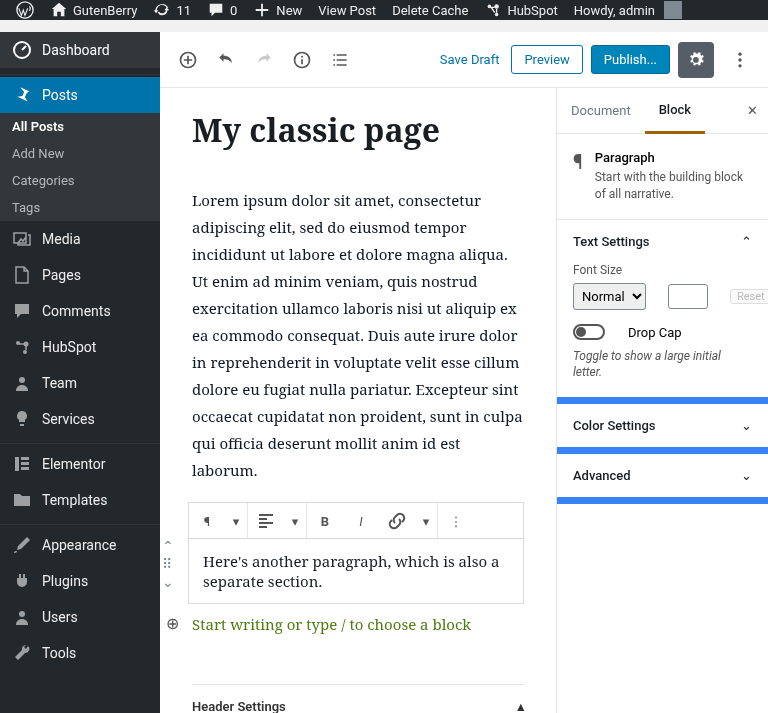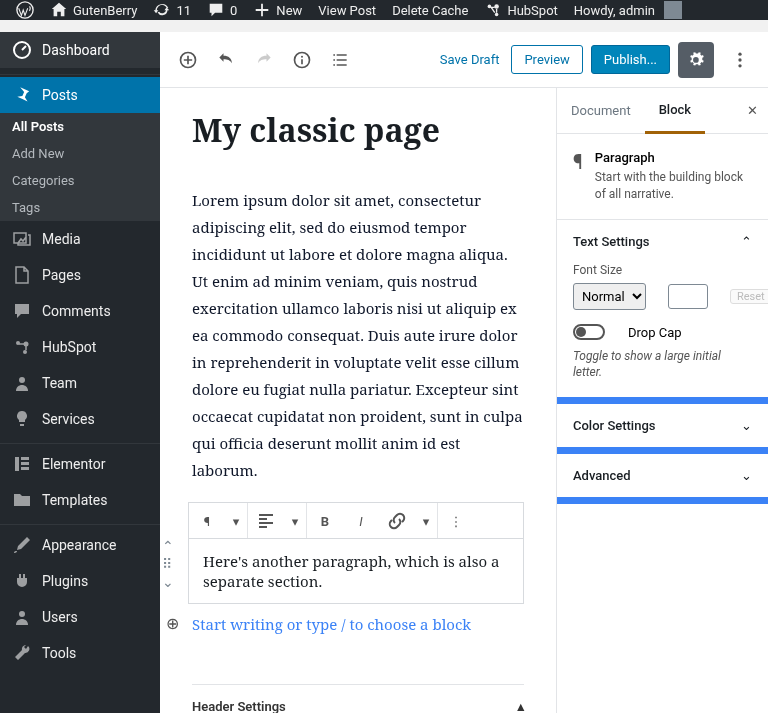"Start writing or type /" .placeholder { color: #3b82f6 -> #4d7c0f }
